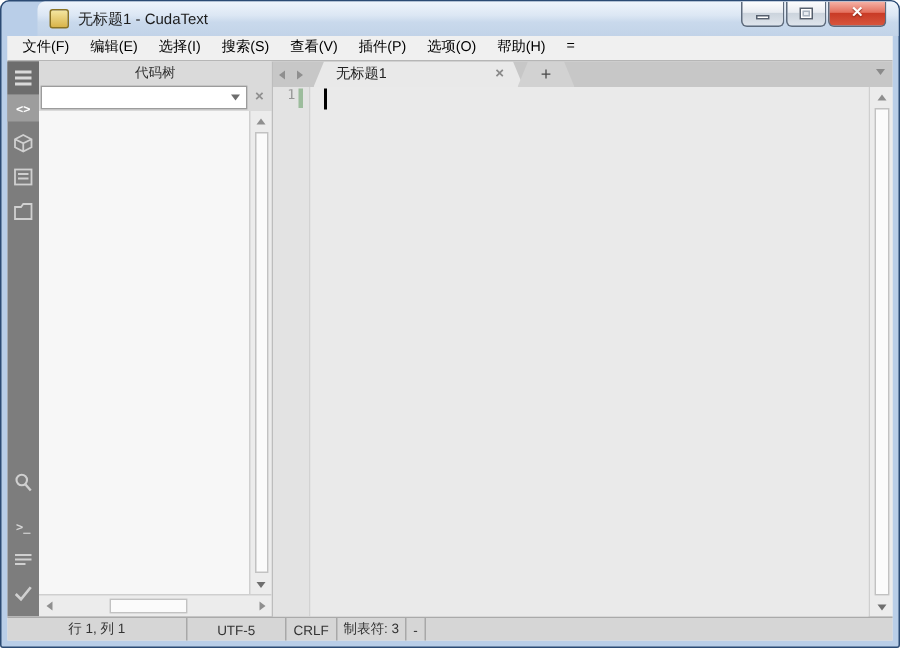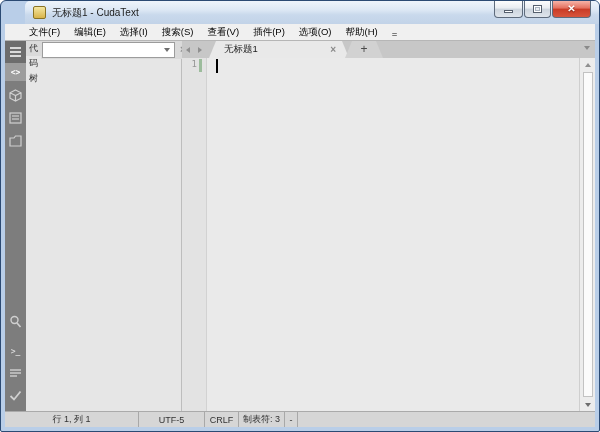"文件(F)" .menubar { align-items: flex-end -> flex-start; padding-left: 17px -> 3px }
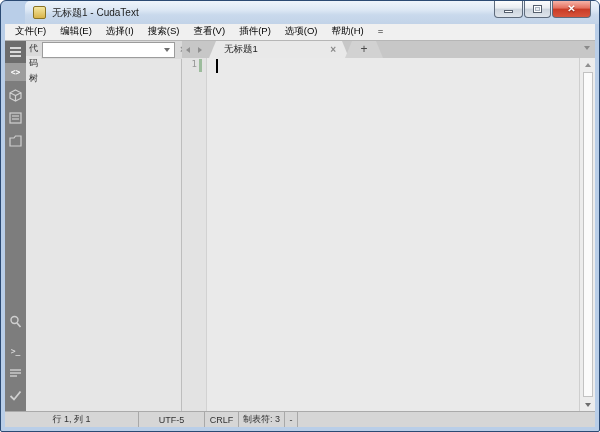"代码树" .treepanel { flex-direction: row -> column }
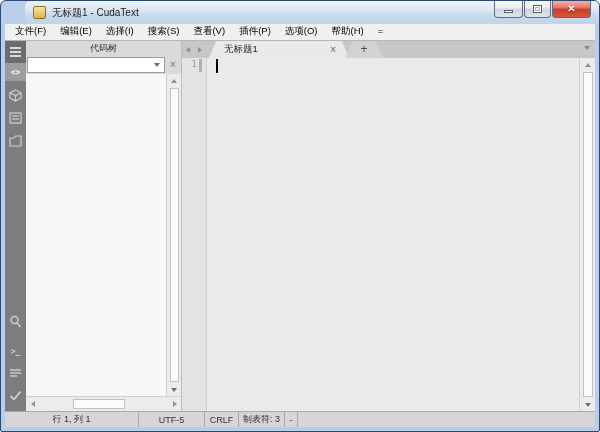"行 1, 列 1" .c1 { width: 134px -> 120px }
